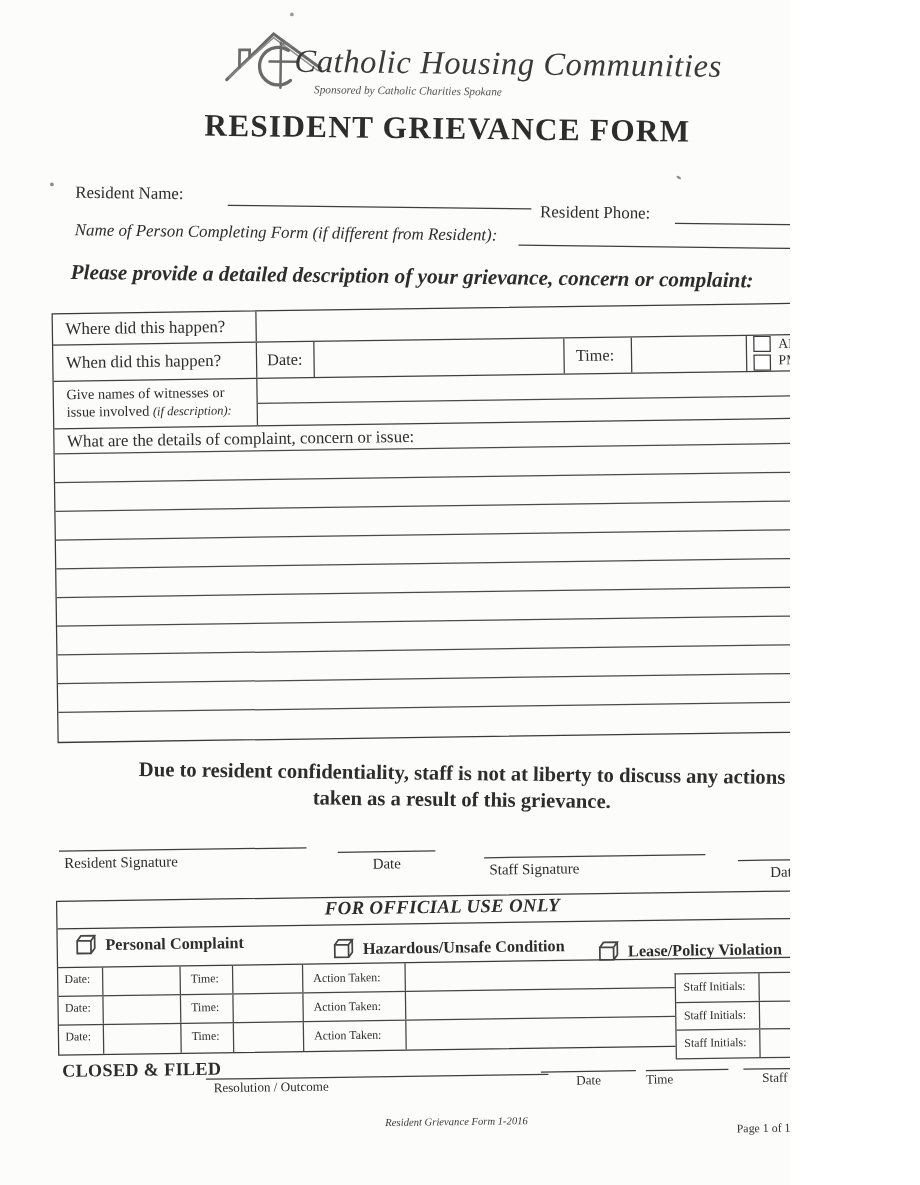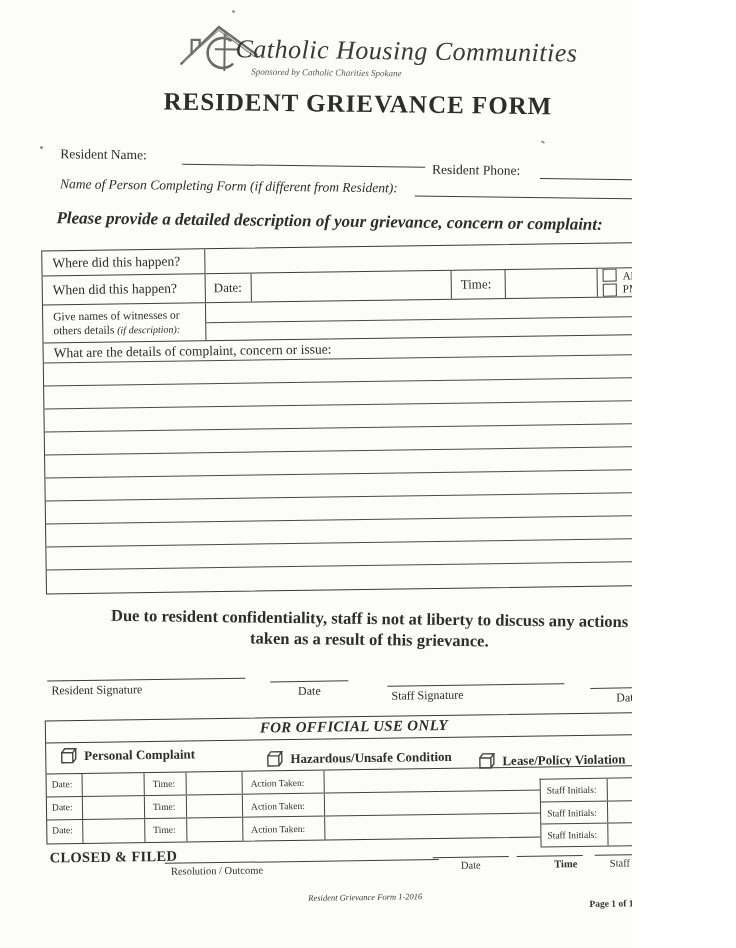"others details" span { text: others details -> issue involved }
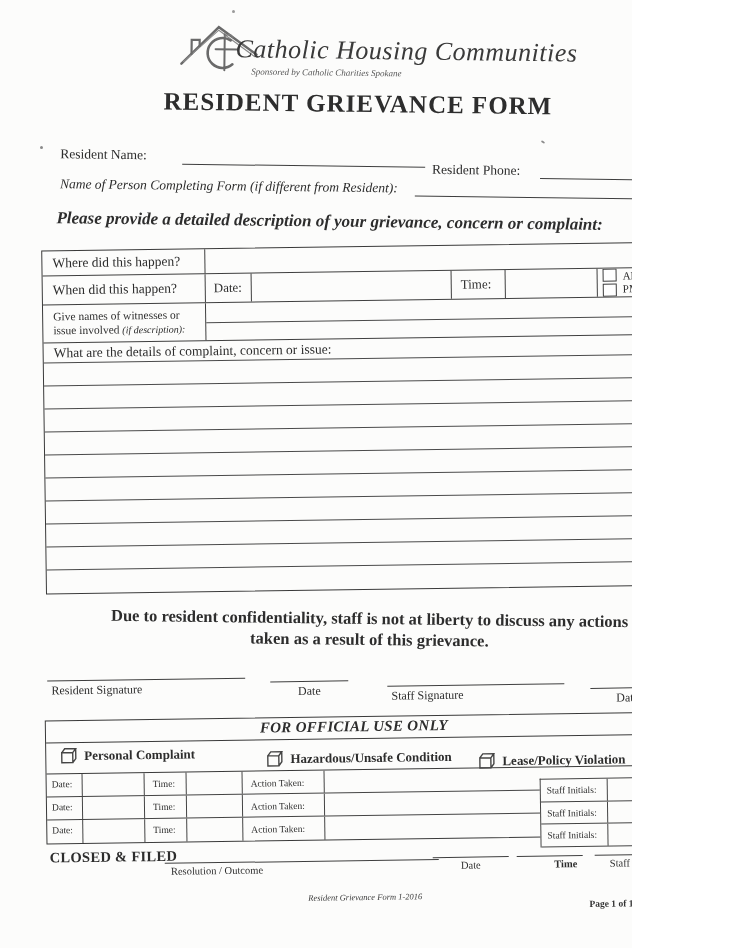"Time" span.small-lbl { font-weight: bold -> none; left: 528px -> 512px; text-align: center -> left }
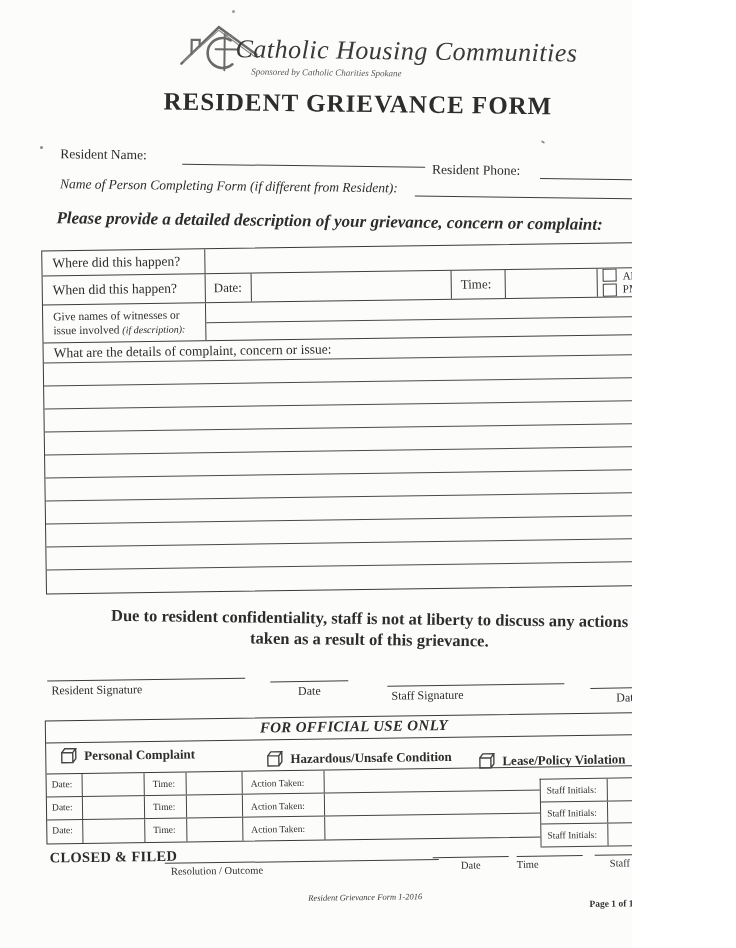"Page 1 of 1" .footer-page { font-weight: bold -> none }
